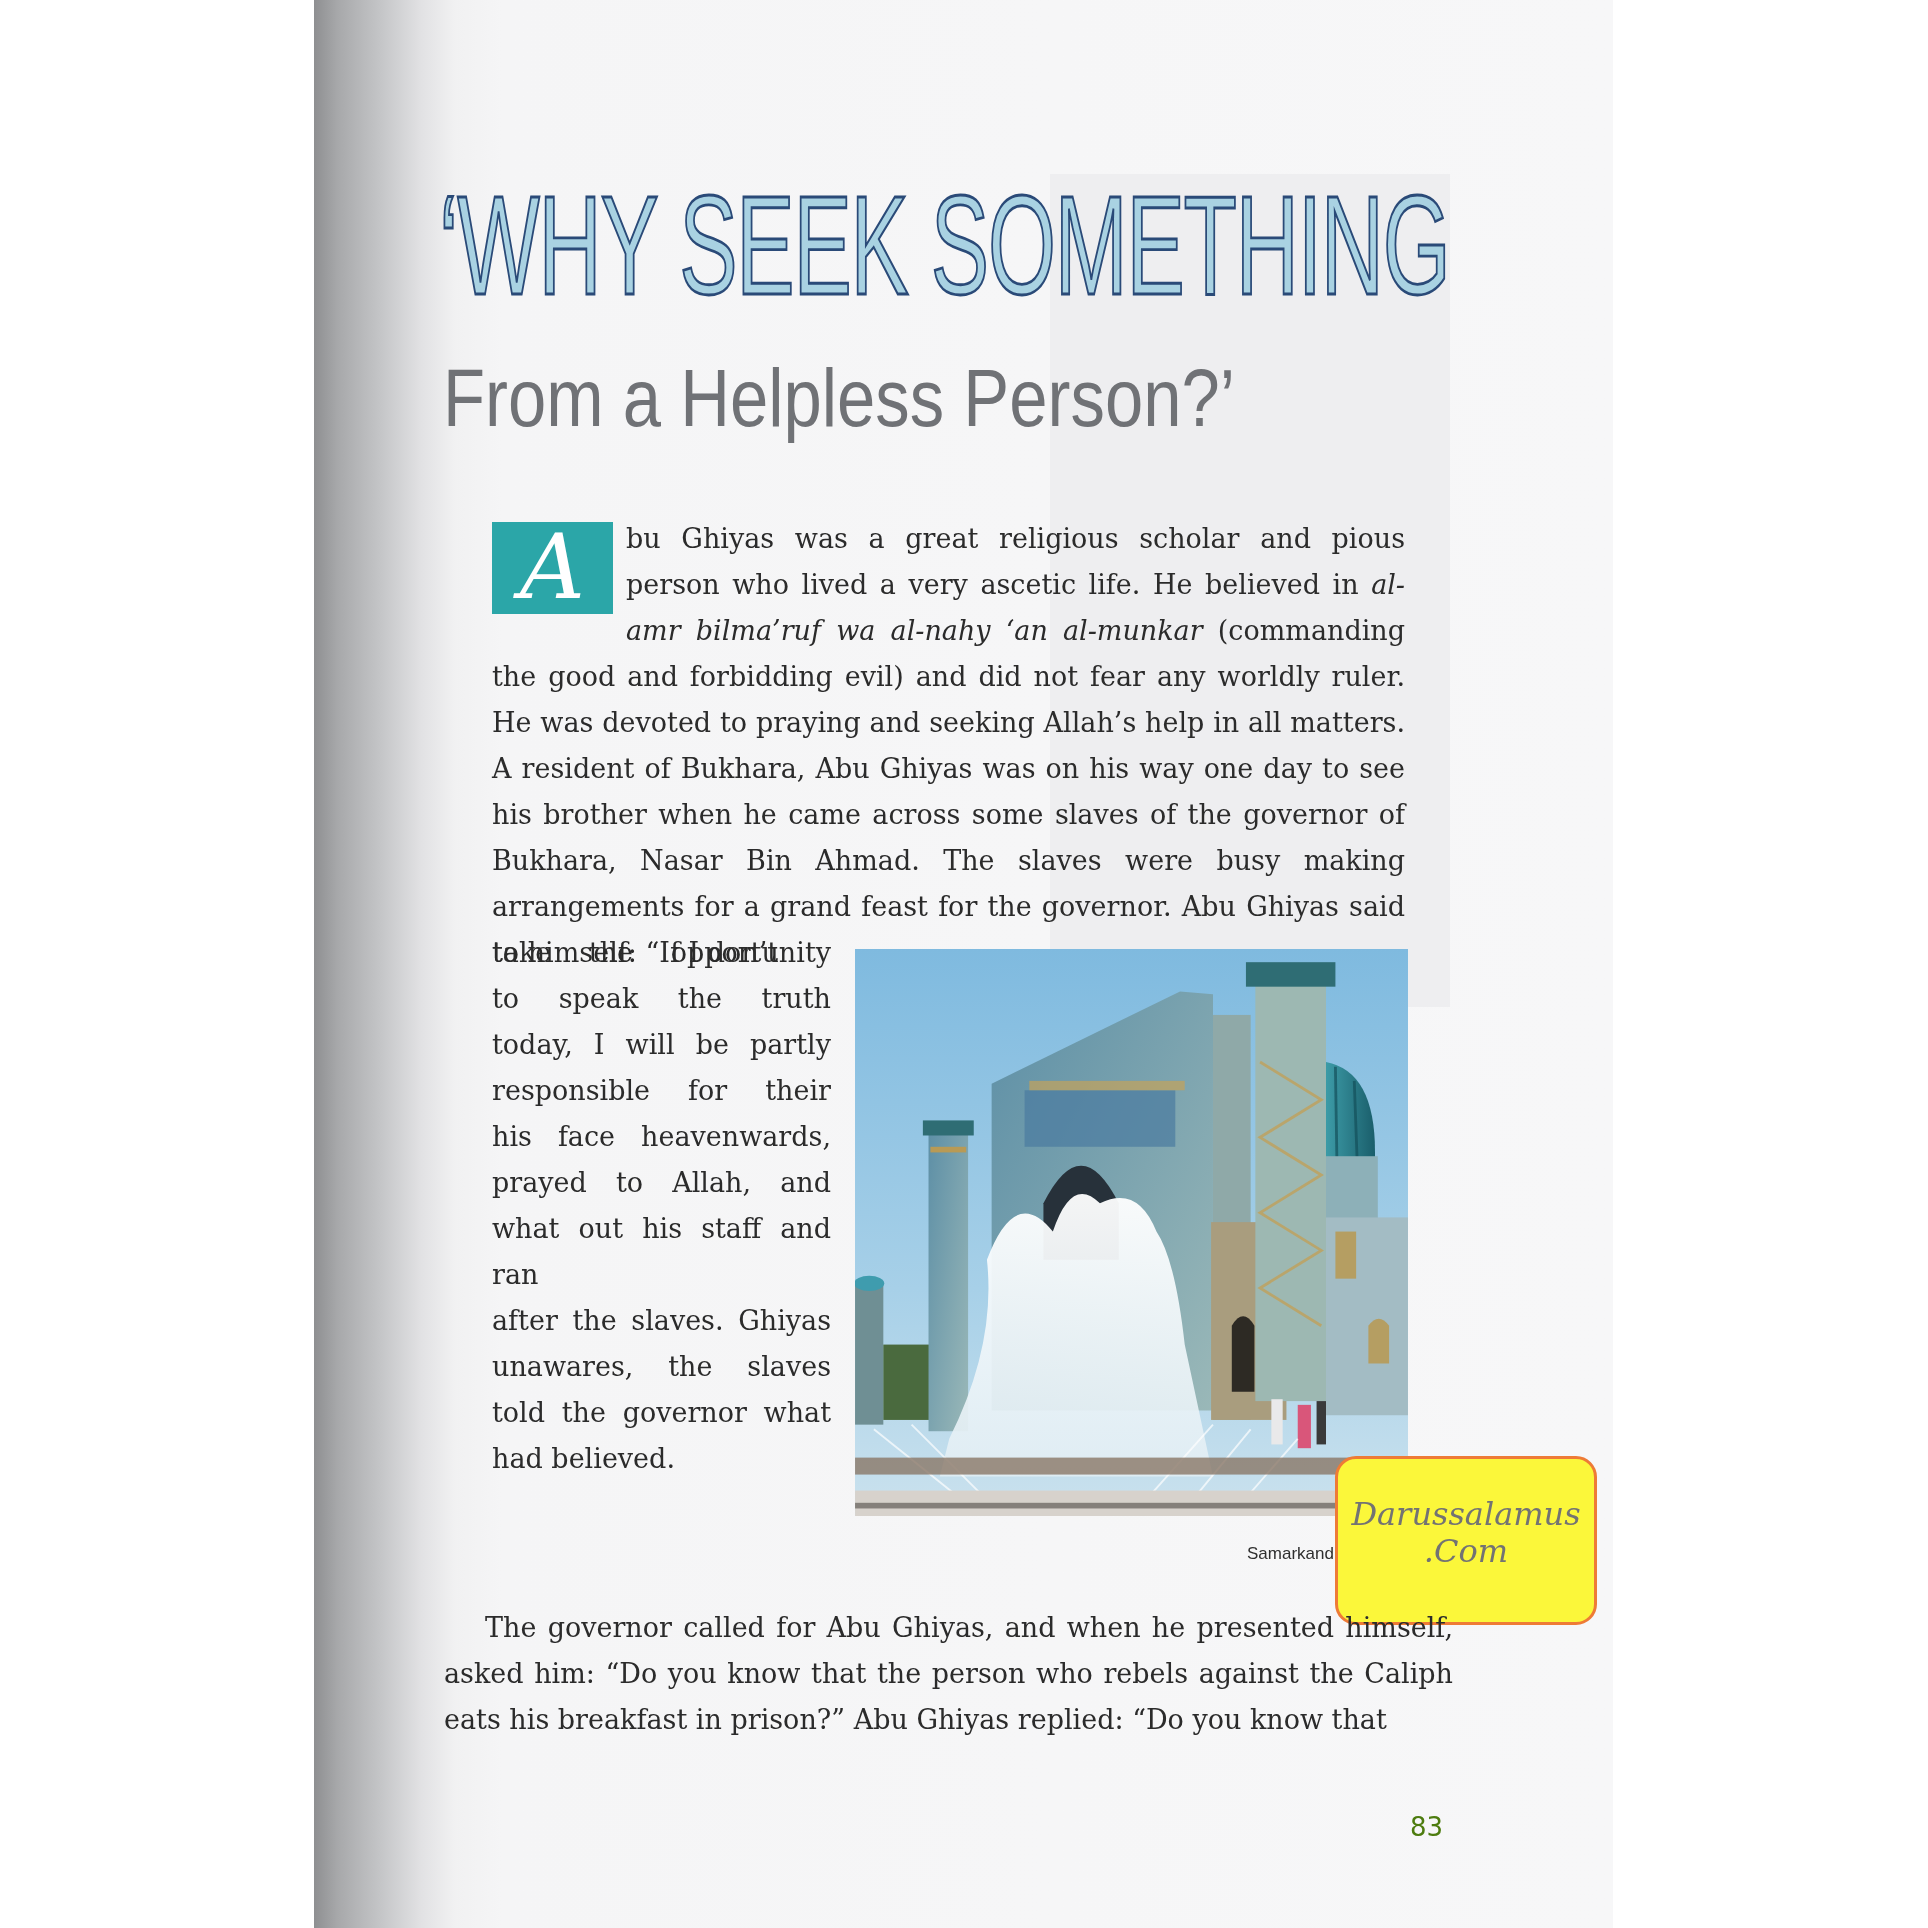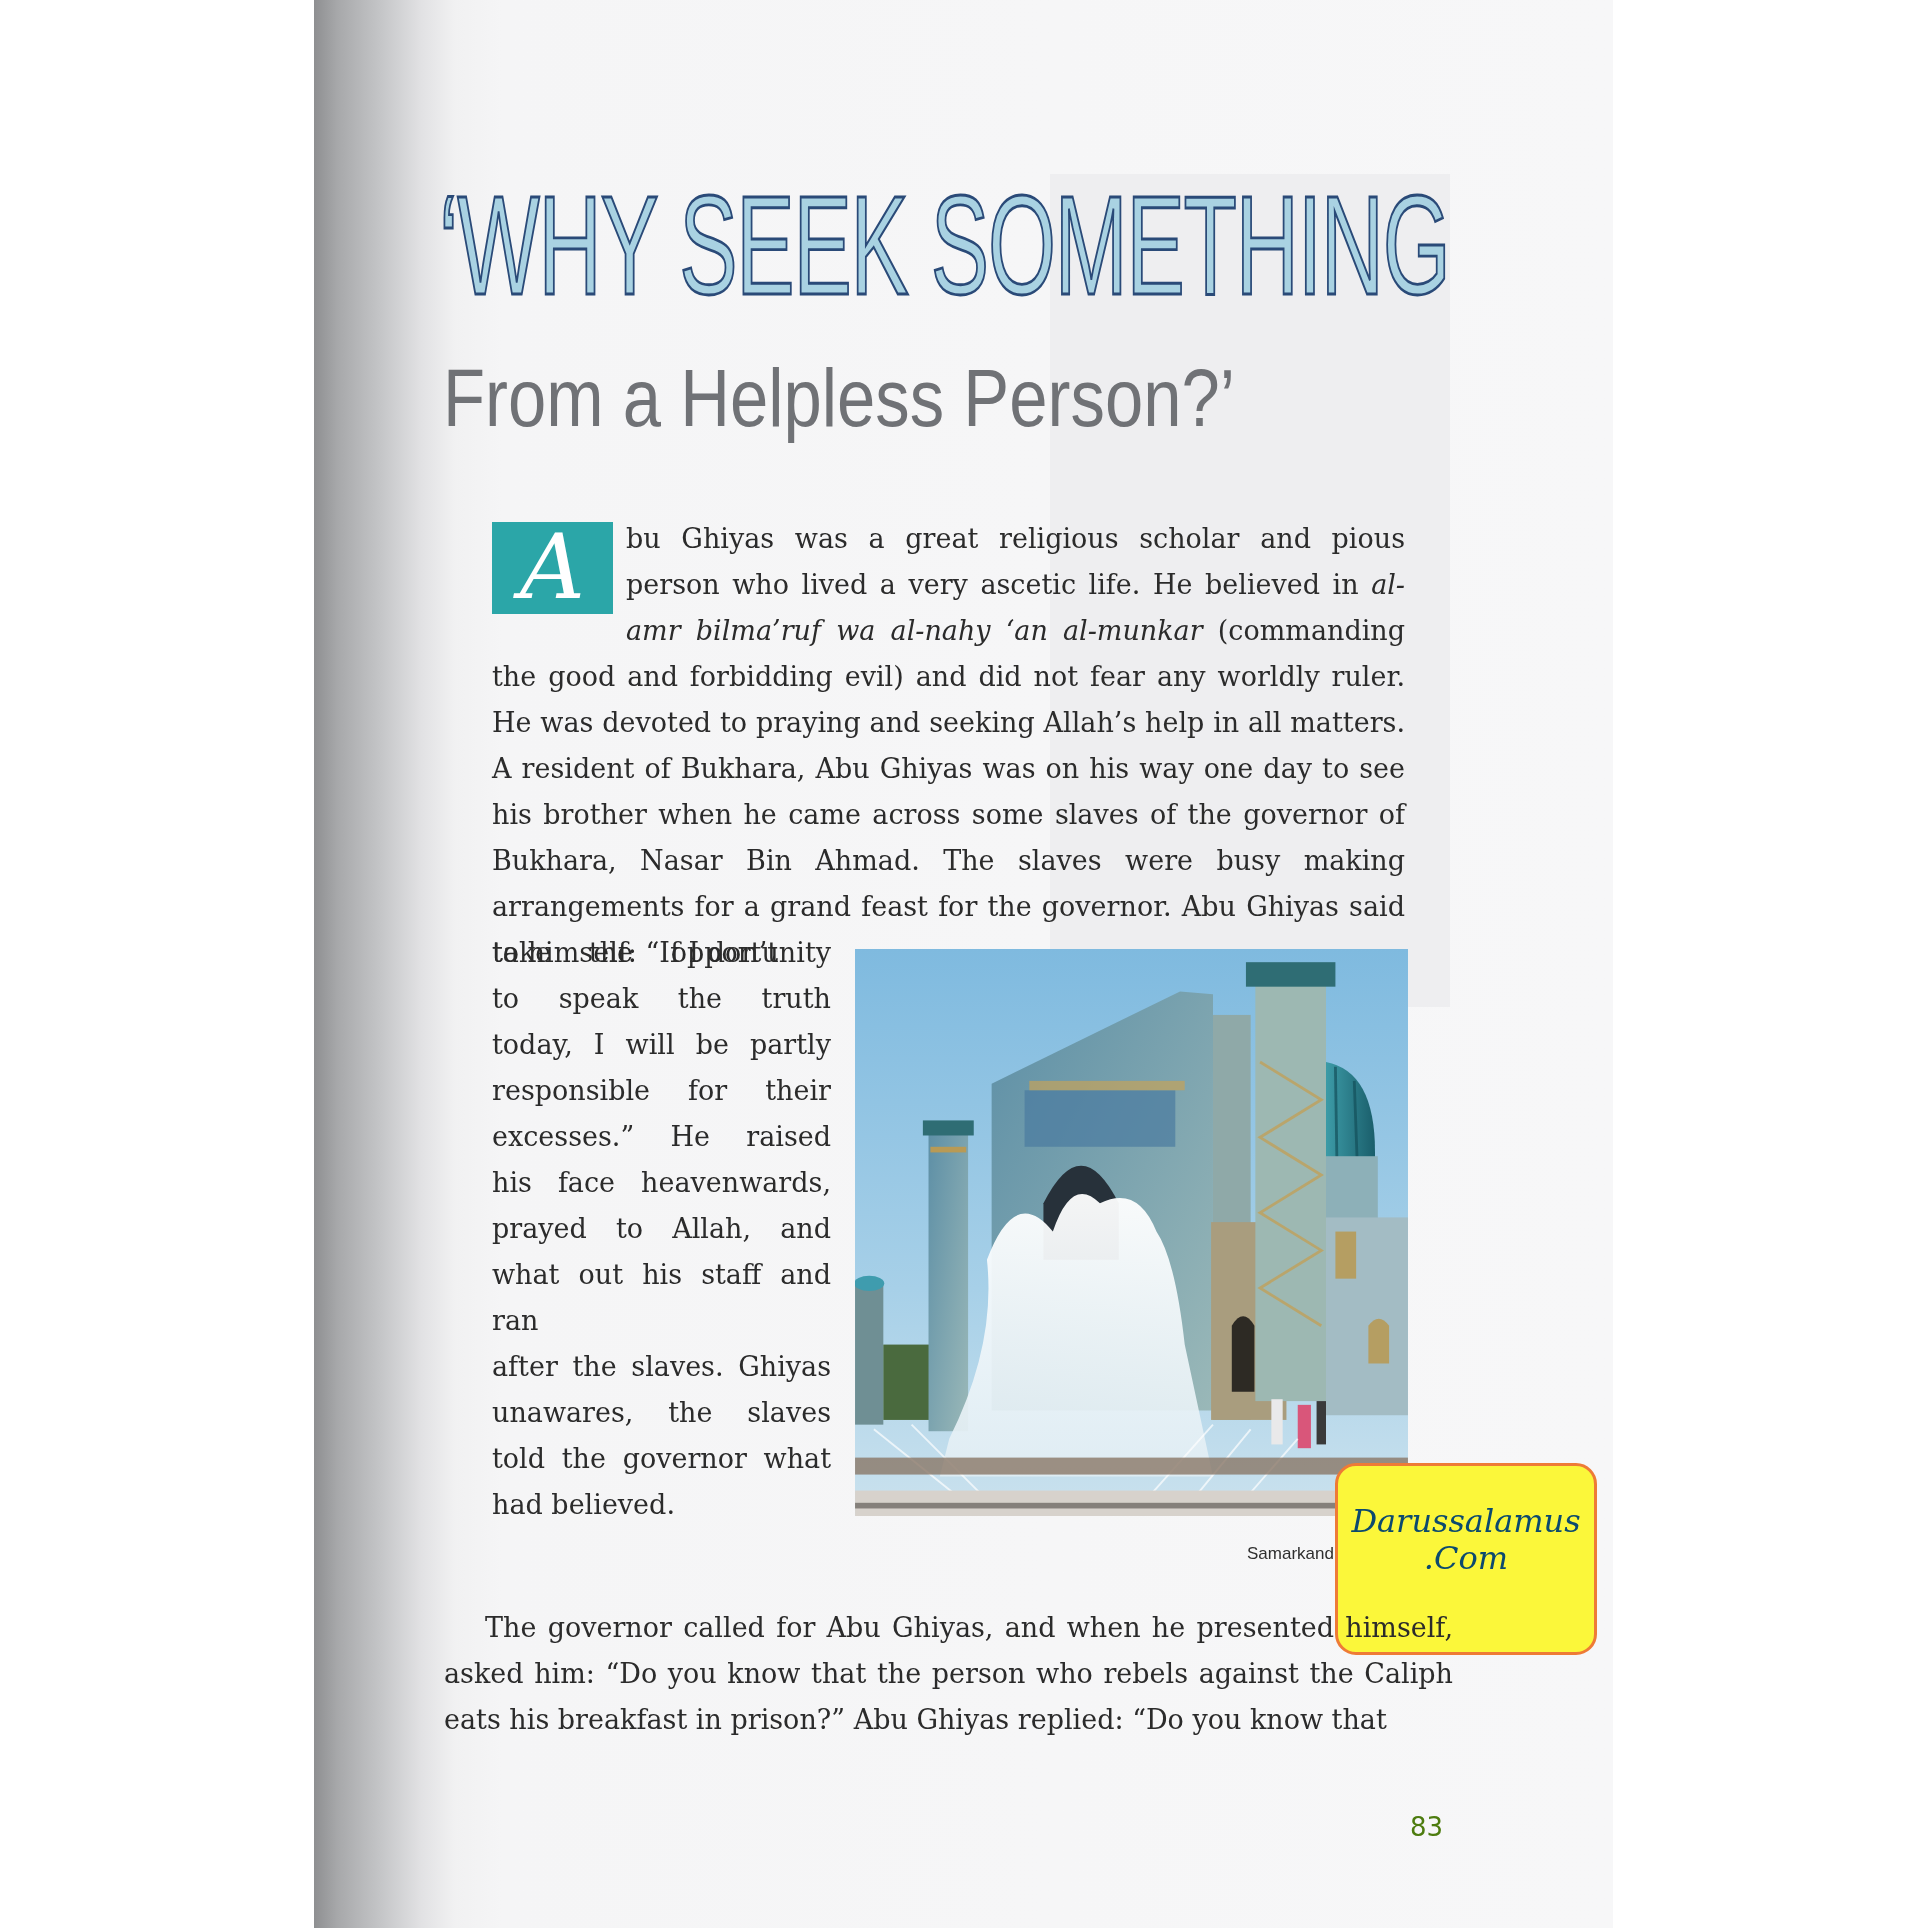"excesses.” He raised" span.line { html: <span>excesses.” He raised</span> -> none }
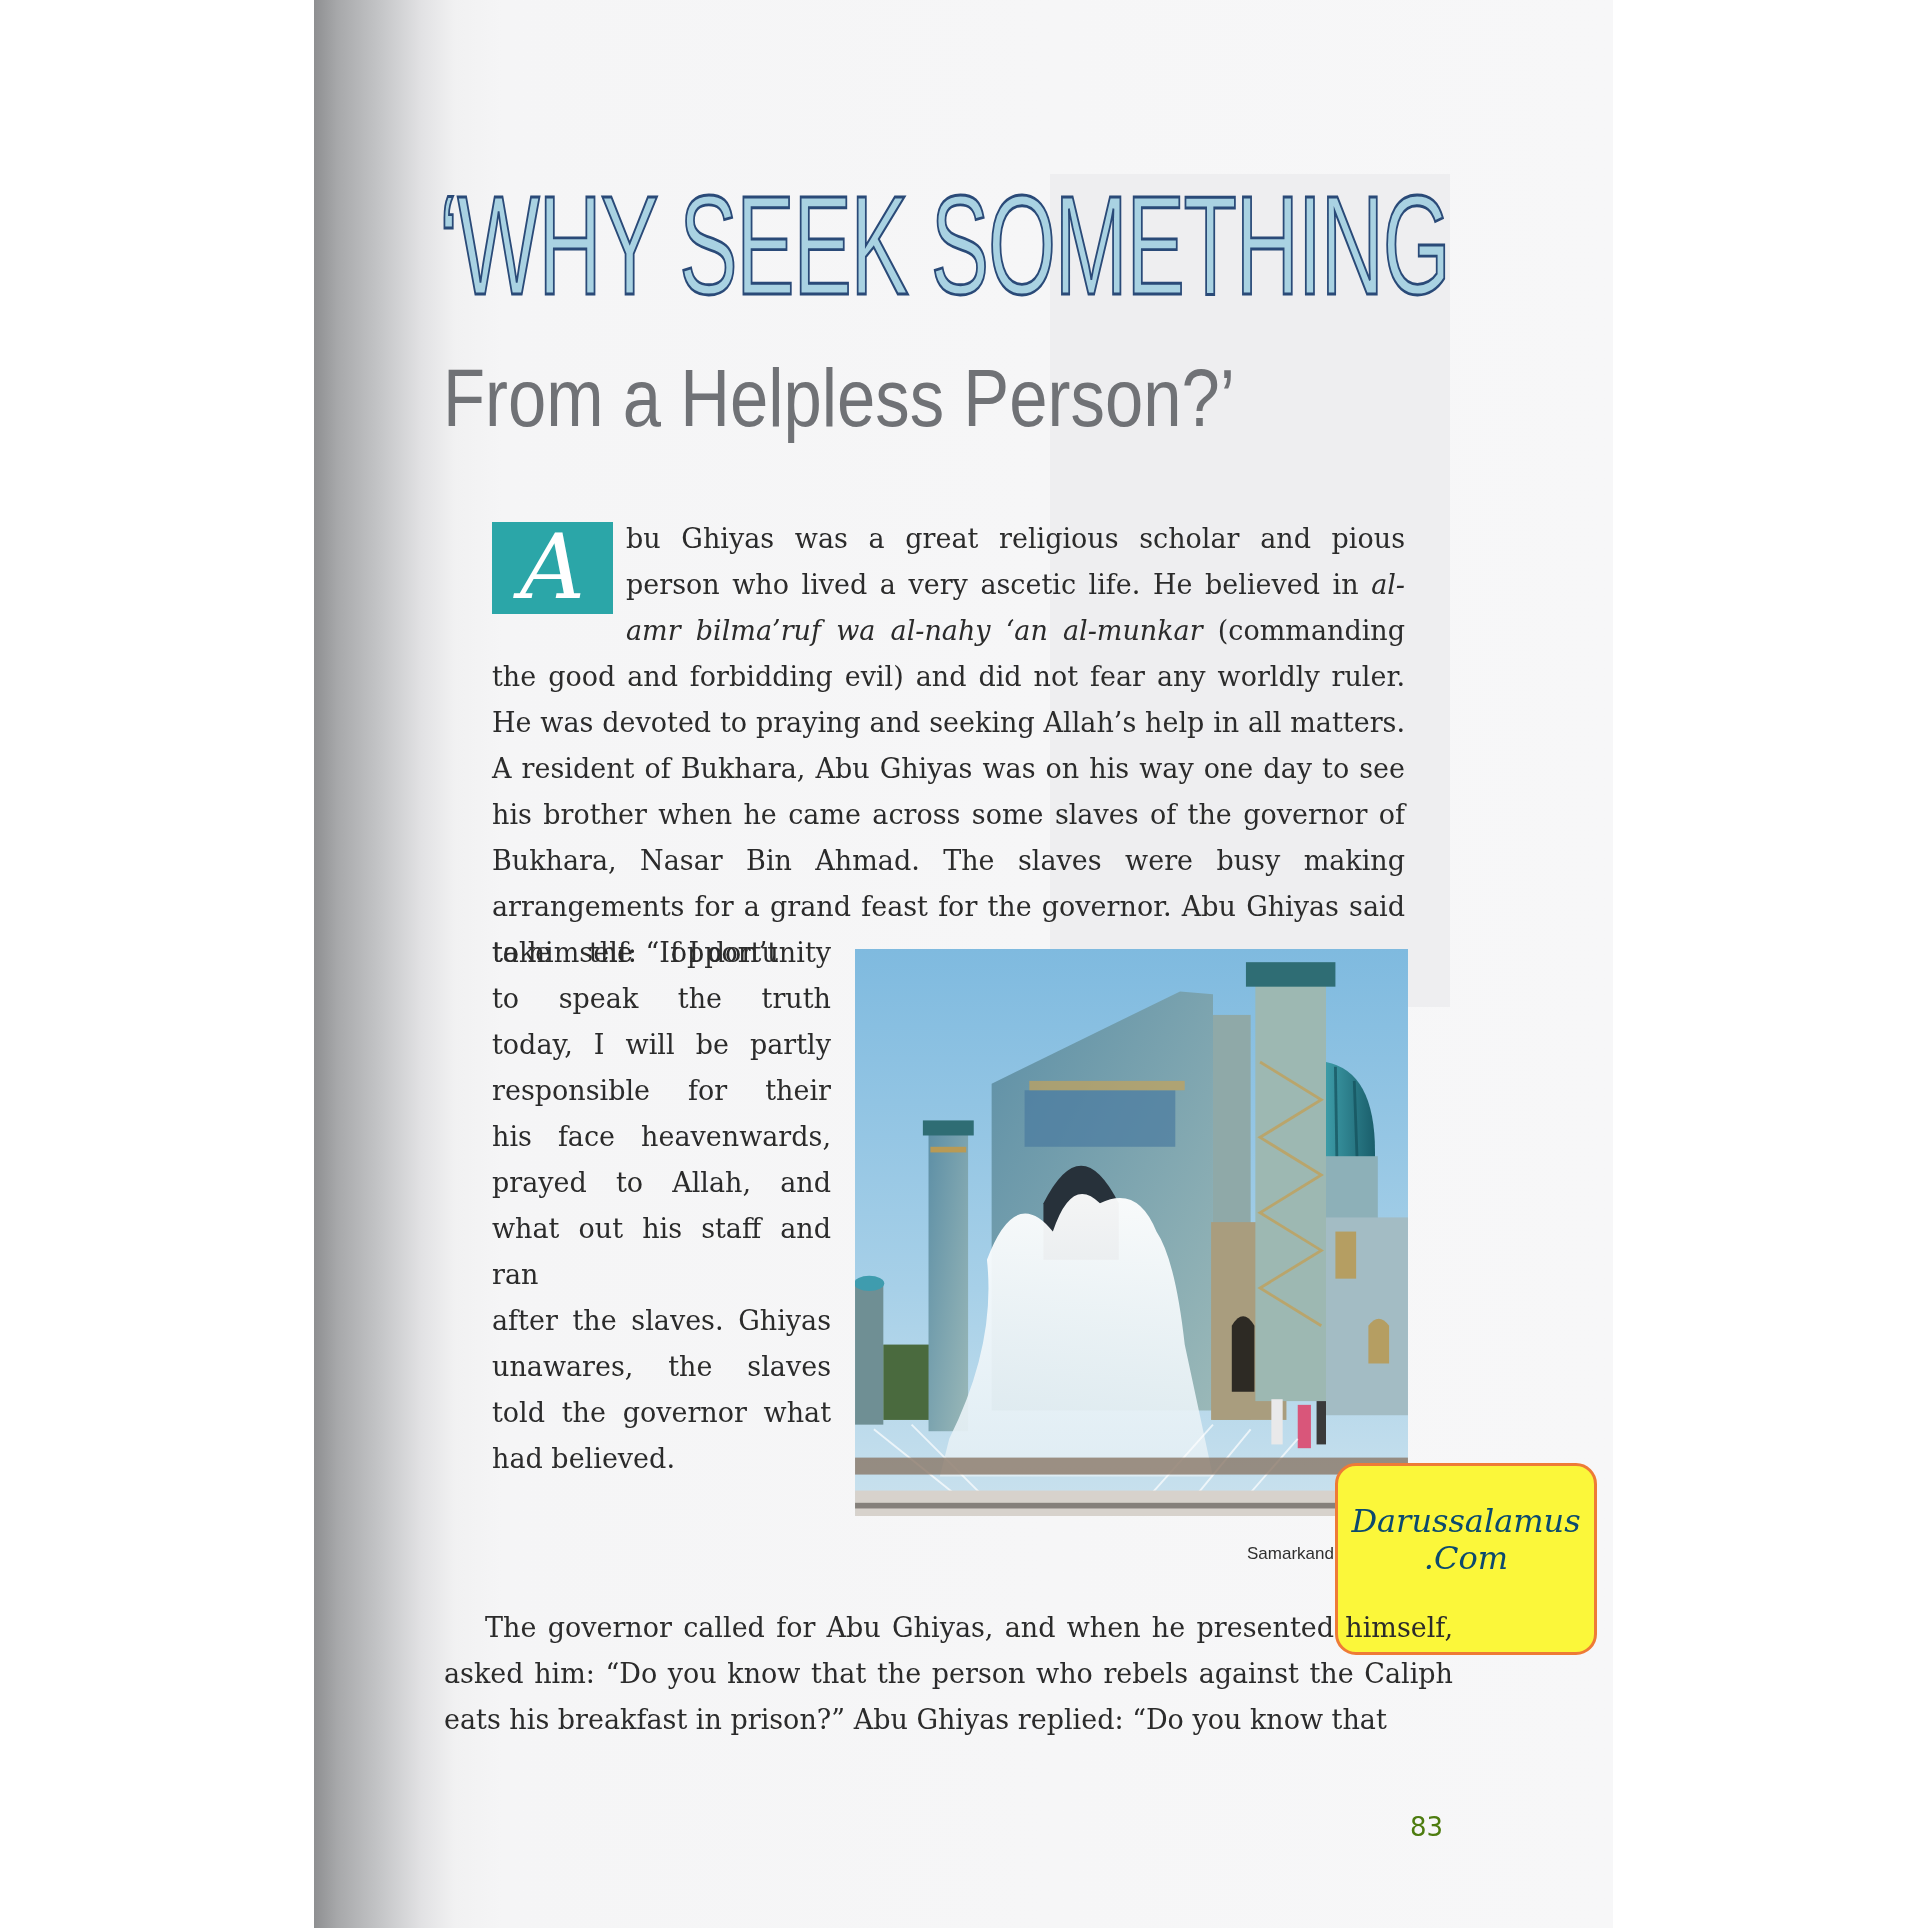"Darussalamus" .watermark { color: #0c4a6e -> #737373; height: 192px -> 169px; margin-top: 7px -> none }
